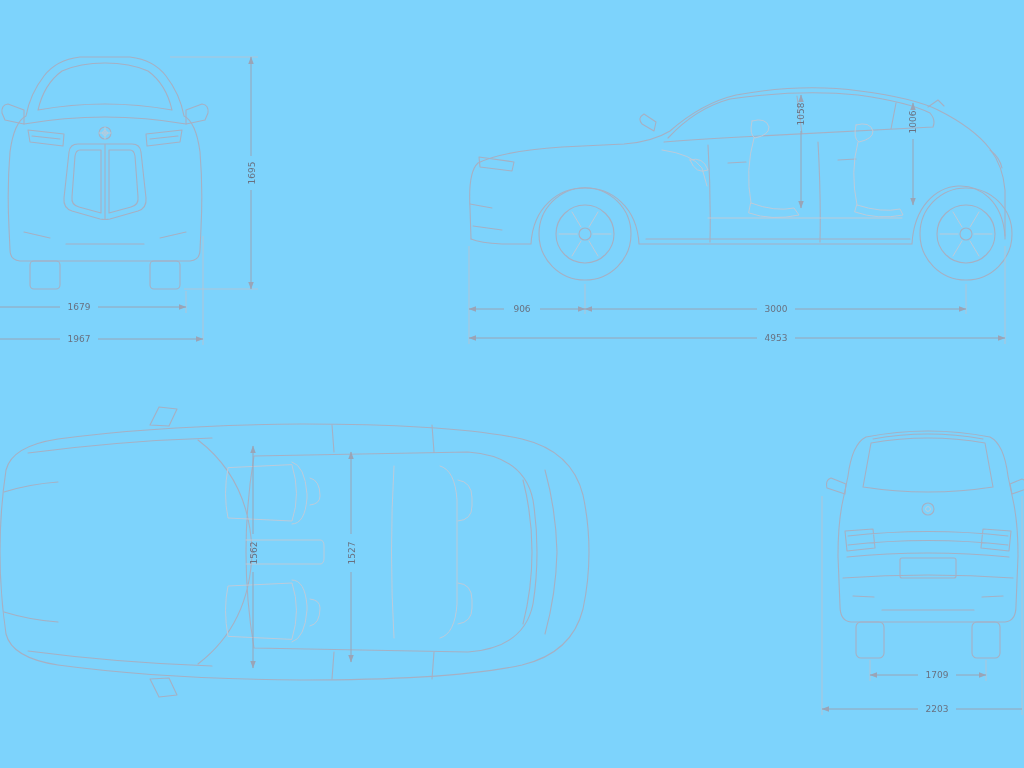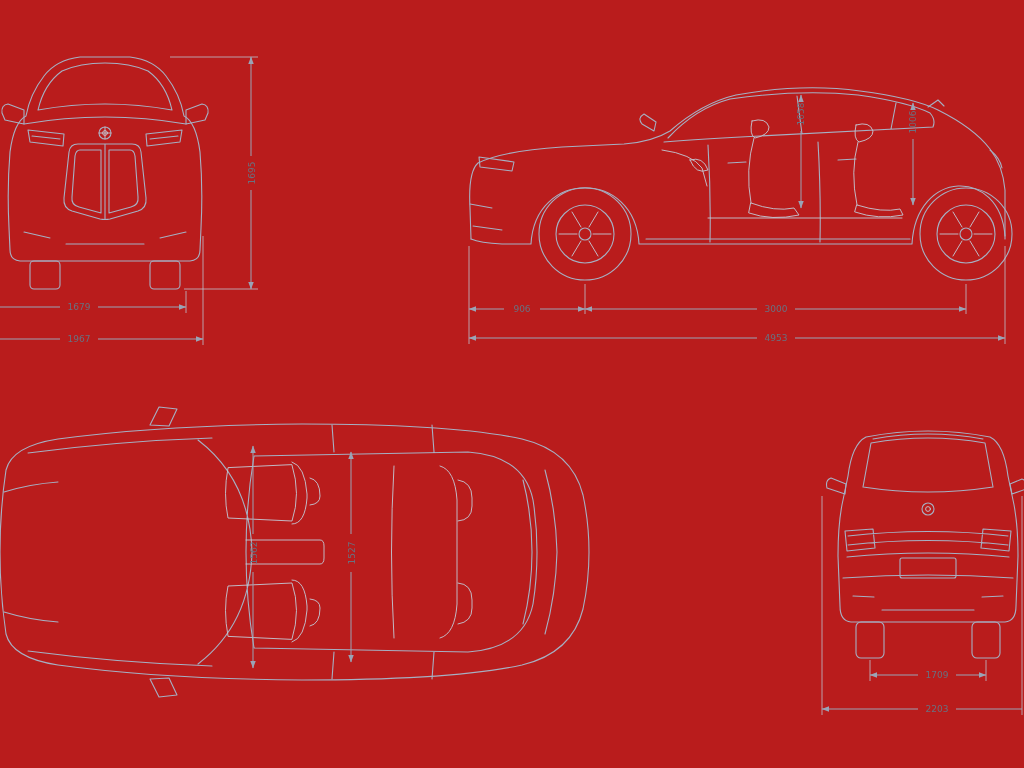"1679" #app { background: #b91c1c -> #7dd3fc }
